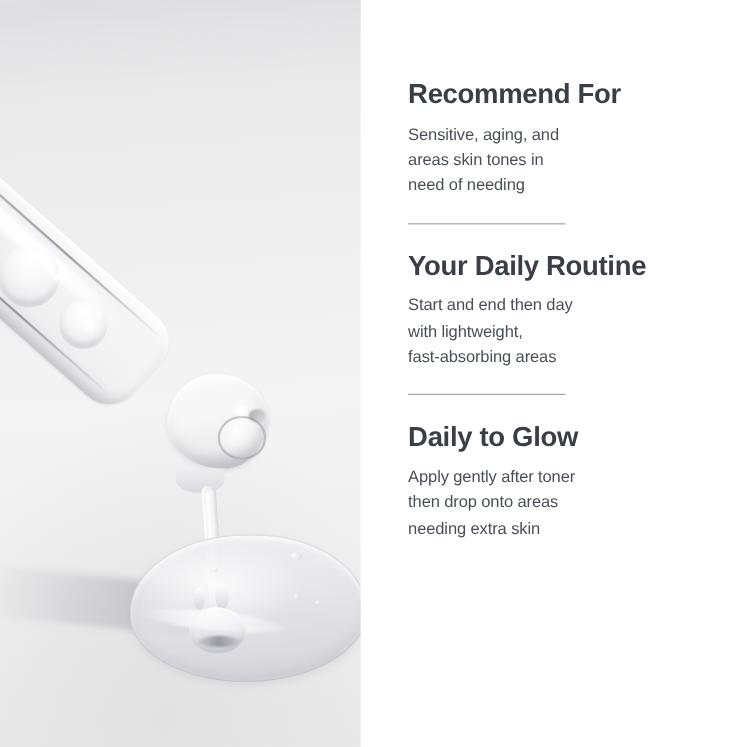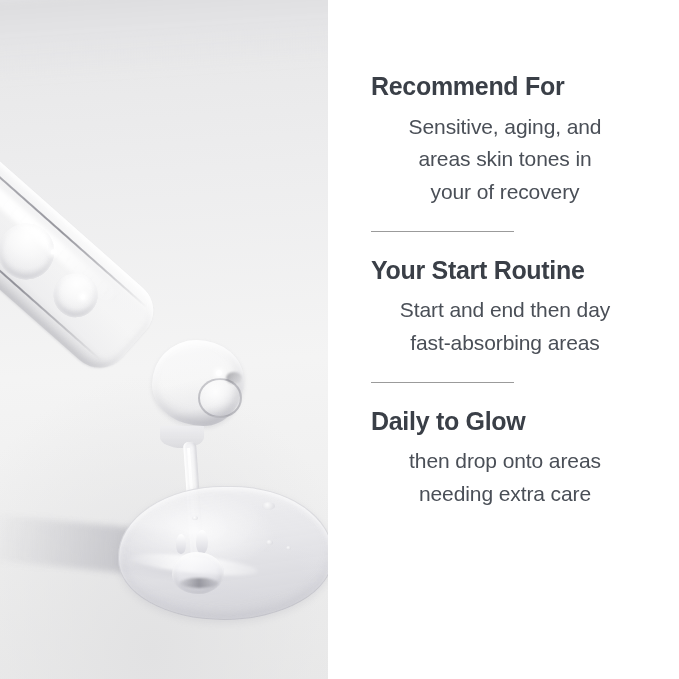"Sensitive, aging, and" .sec-body { font-size: 21px -> 15px; text-align: center -> none }
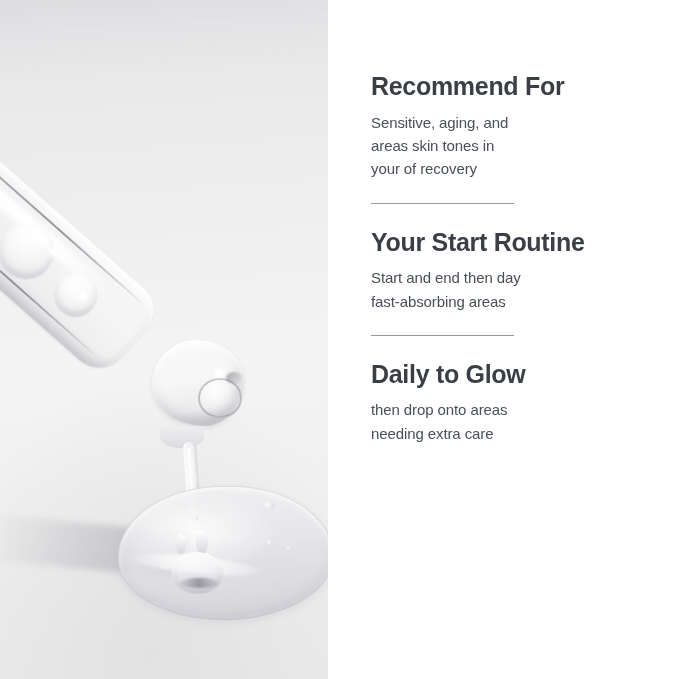"your of recovery" div { text: your of recovery -> need of needing }
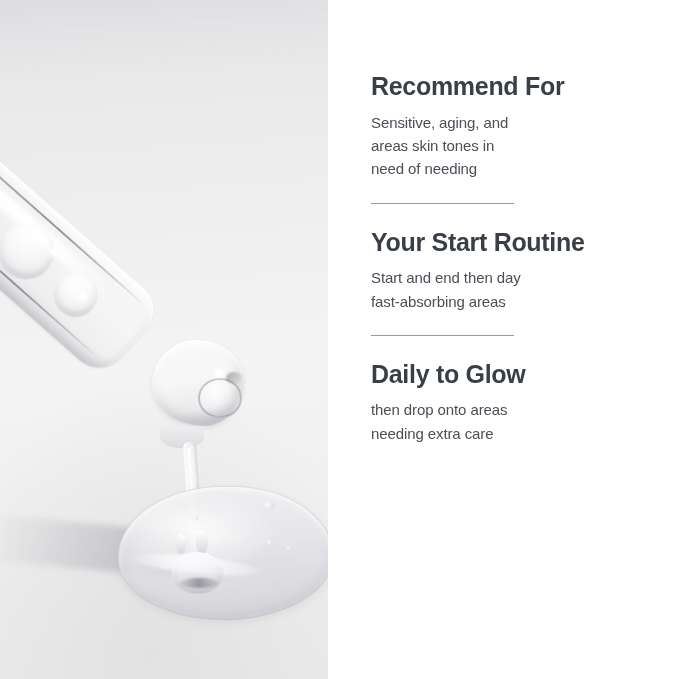"Your Start Routine" div.sec-title { text: Start -> Daily }
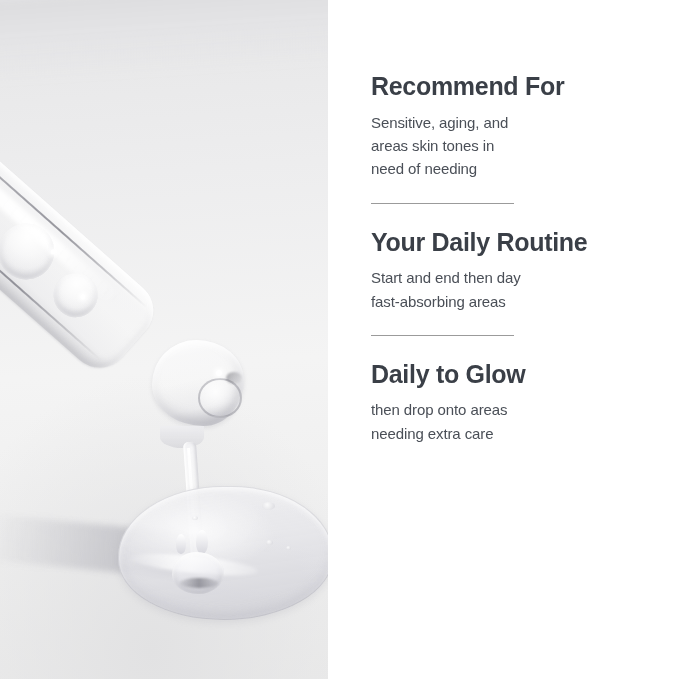"with lightweight," div { html: none -> <div>with lightweight,</div> }
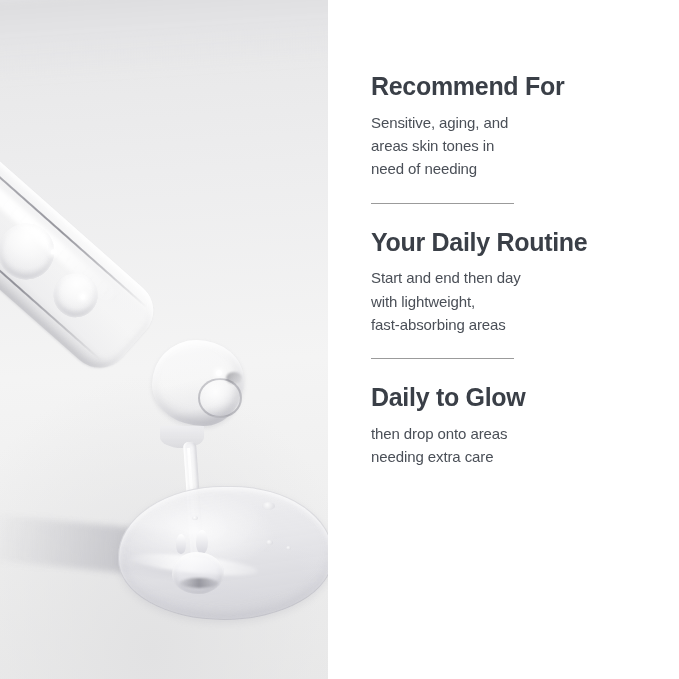"Apply gently after toner" div { html: none -> <div>Apply gently after toner</div> }
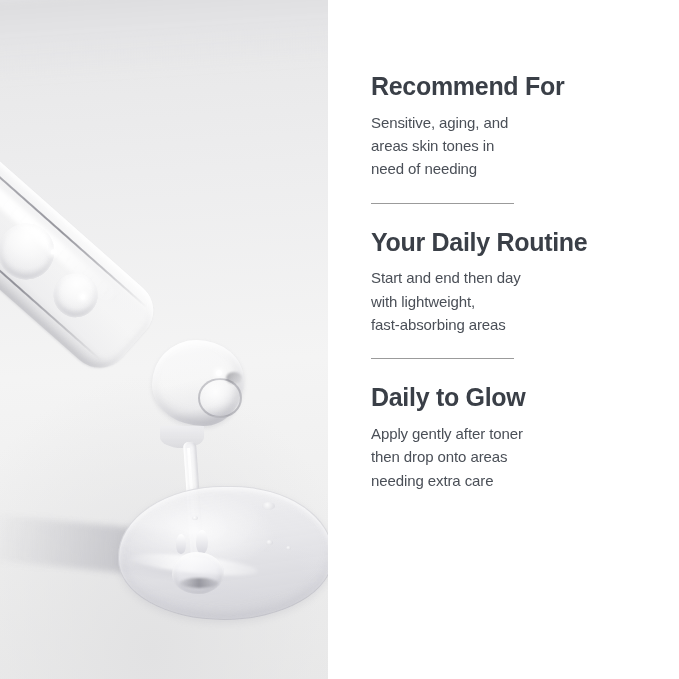"needing extra care" div { text: care -> skin }
